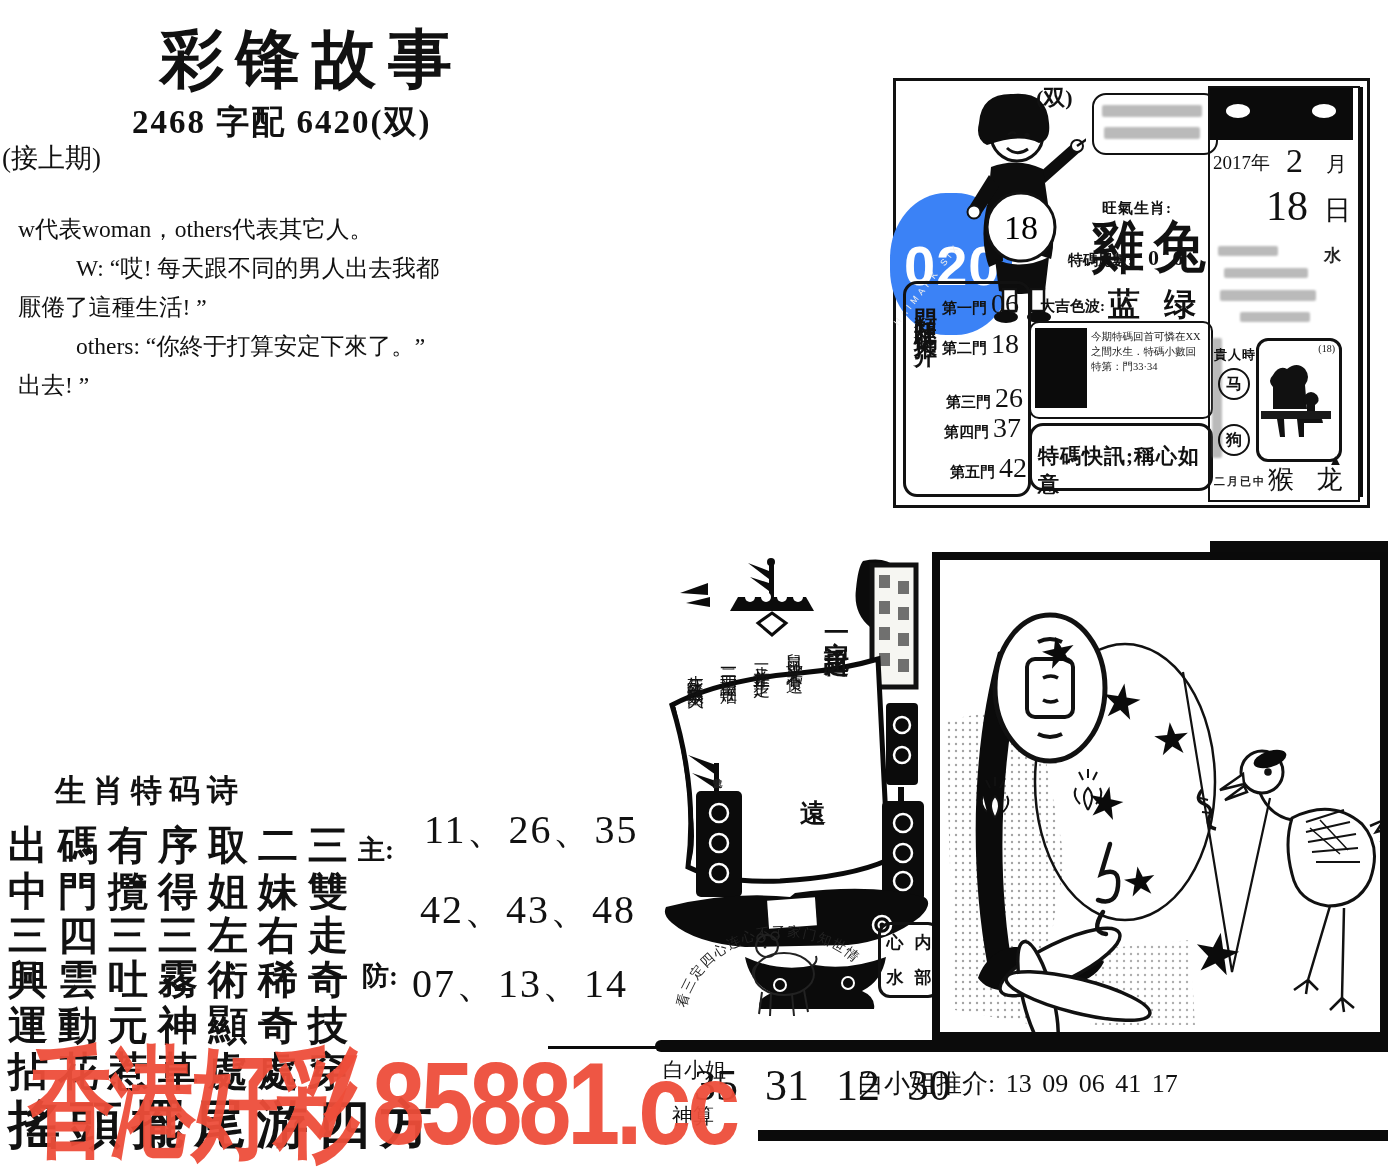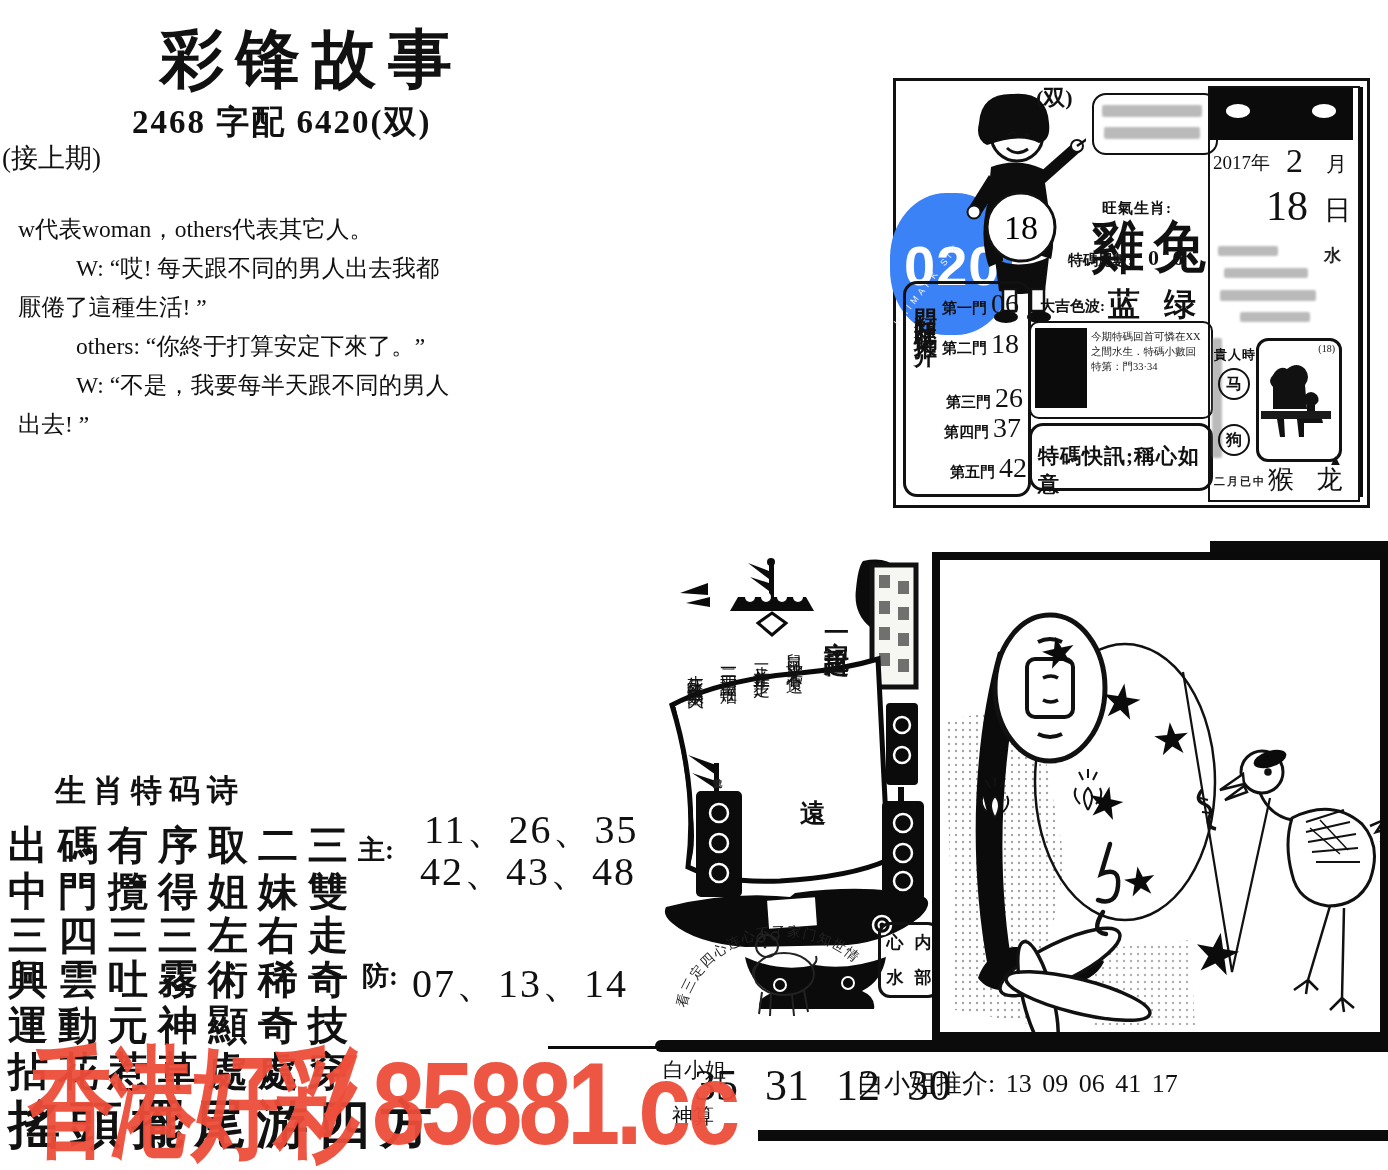"W: “不是，我要每半天跟不同的男人" div { html: <div>W: “不是，我要每半天跟不同的男人</div> -> none }
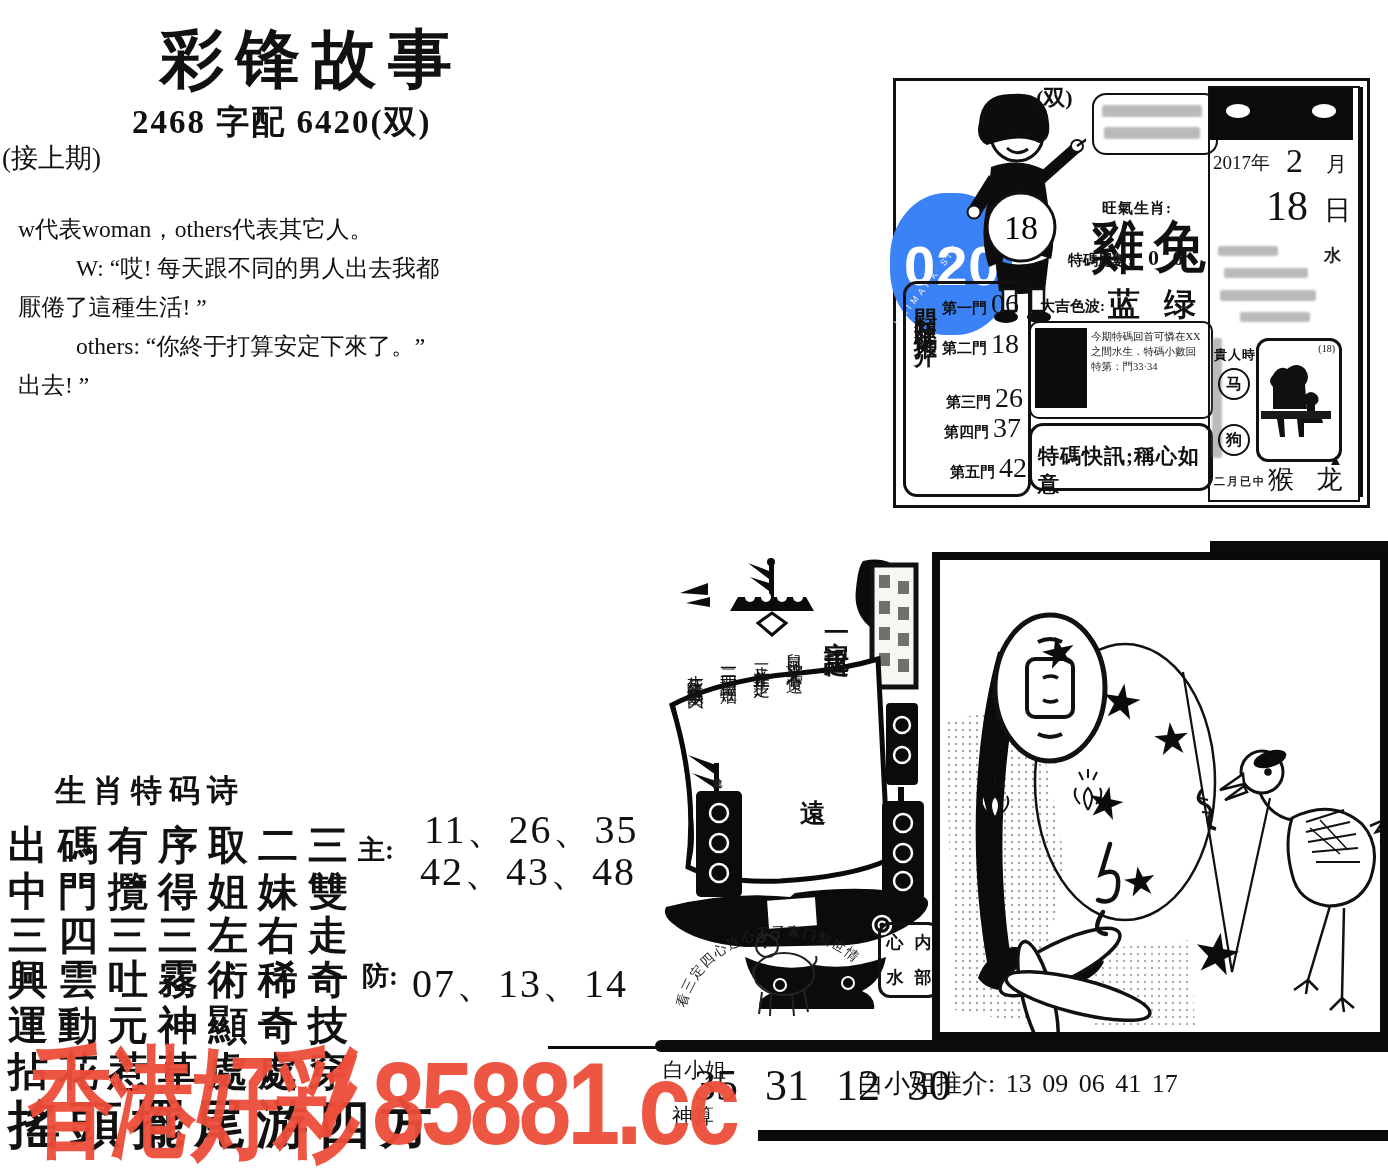"42、43、48" div.abs { top: 844px -> 882px }
